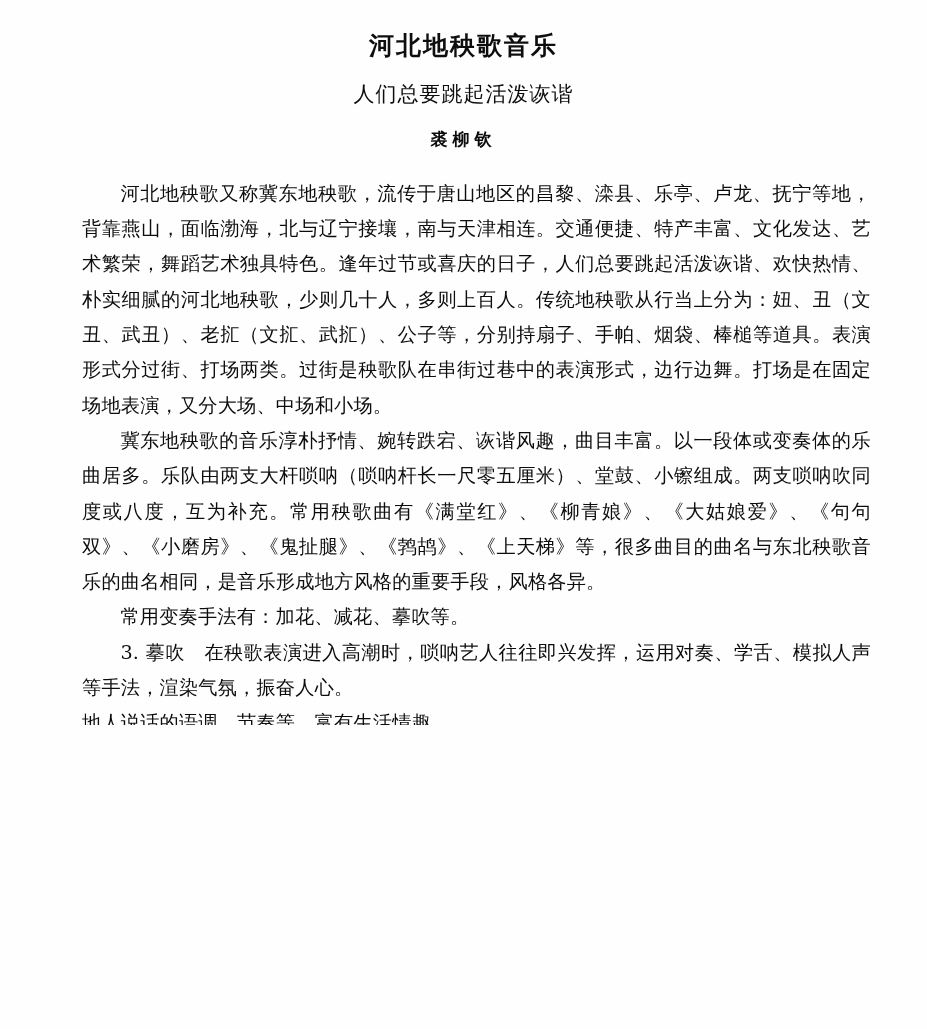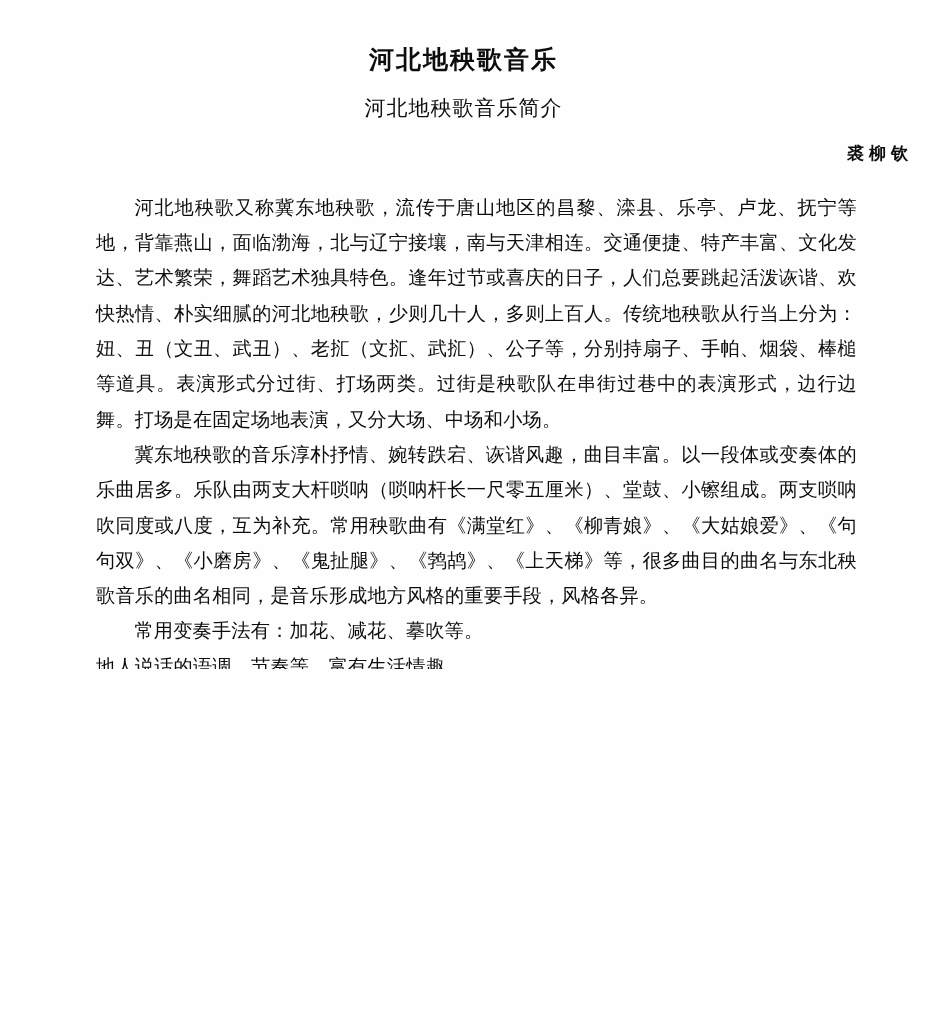"河北地秧歌音乐" .page { padding: 14px -> 0 }
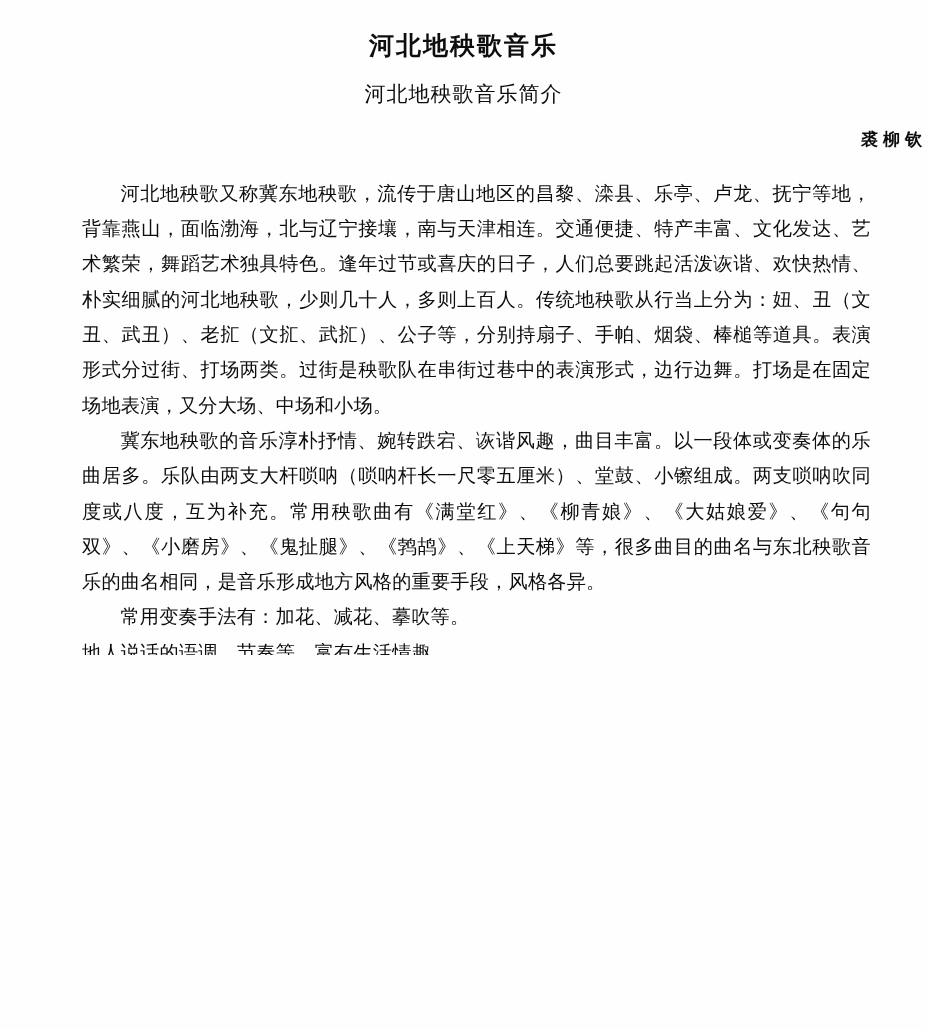"河北地秧歌音乐简介" h2.doc-subtitle { text: 河北地秧歌音乐简介 -> 人们总要跳起活泼诙谐 }
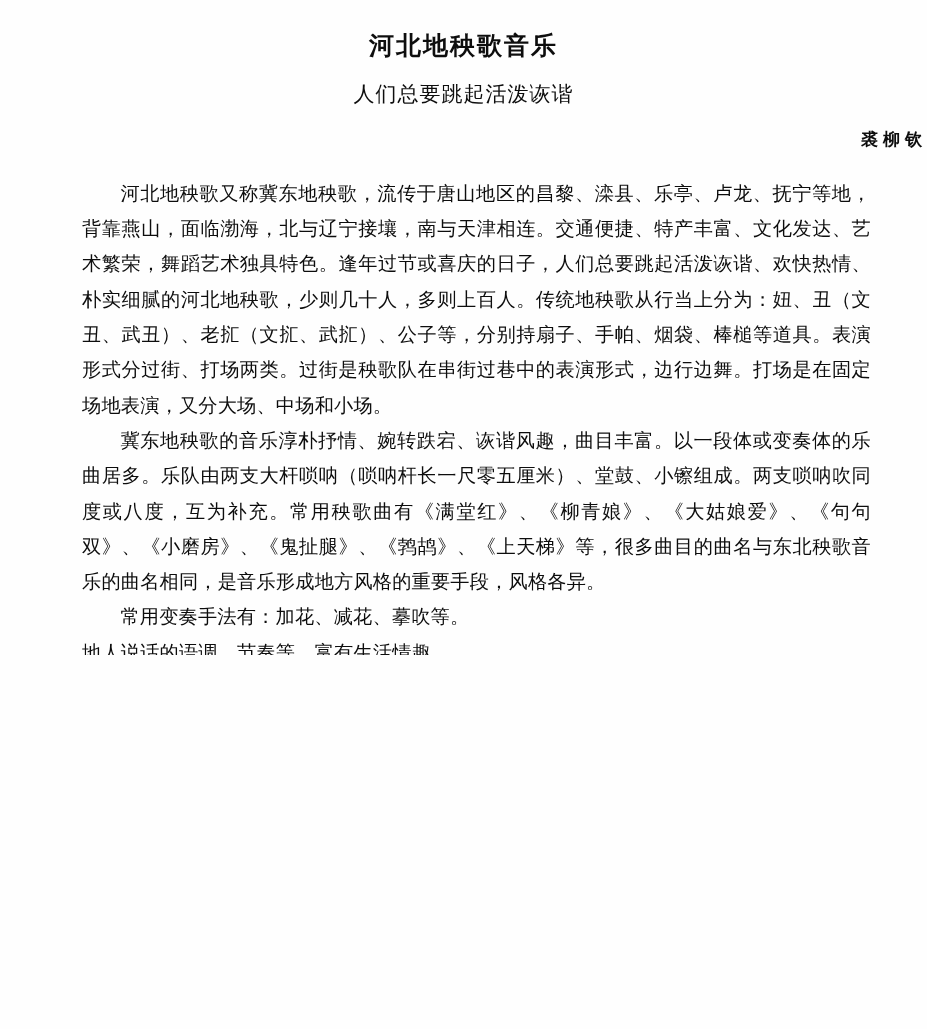"裘柳钦" .doc-author { text-align: right -> none }
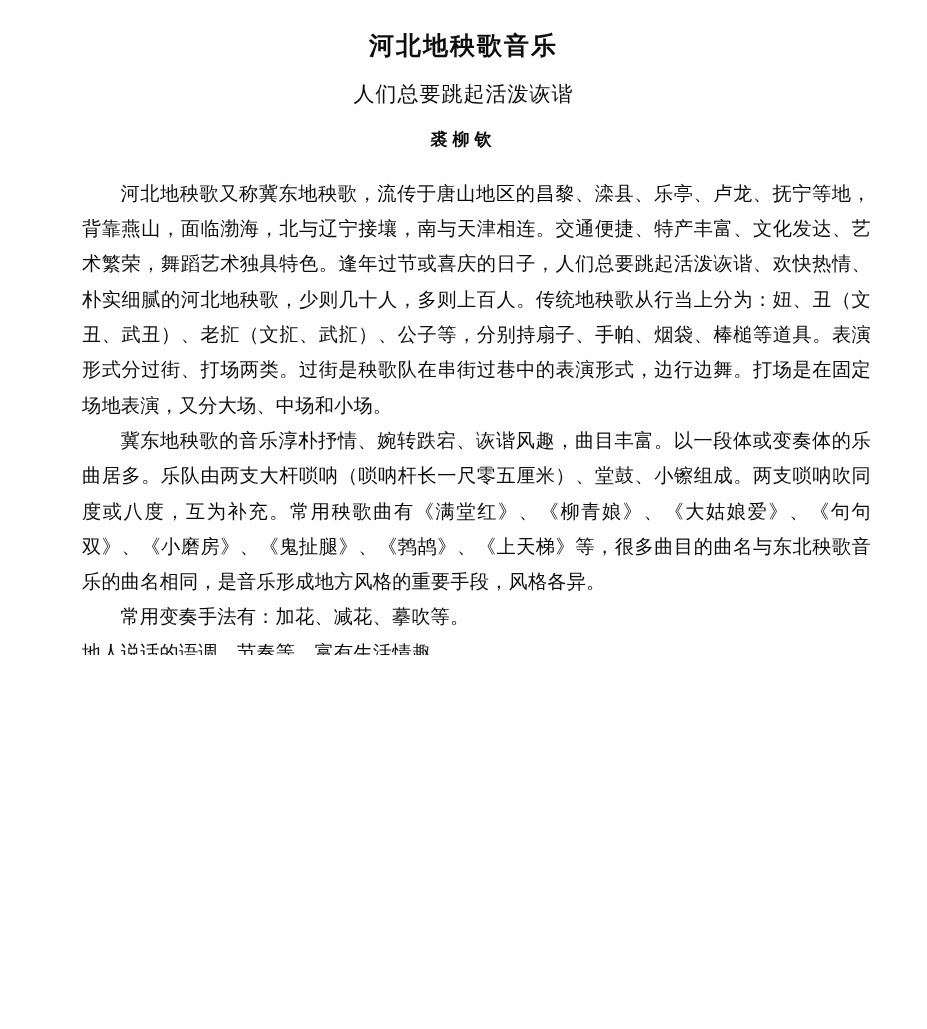"3. 摹吹" p.para { html: none -> <p>3. 摹吹 在秧歌表演进入高潮时，唢呐艺人往往即兴发挥，运用对奏、学舌、模拟人声等手法，渲染气氛，振奋人心。</p> }
